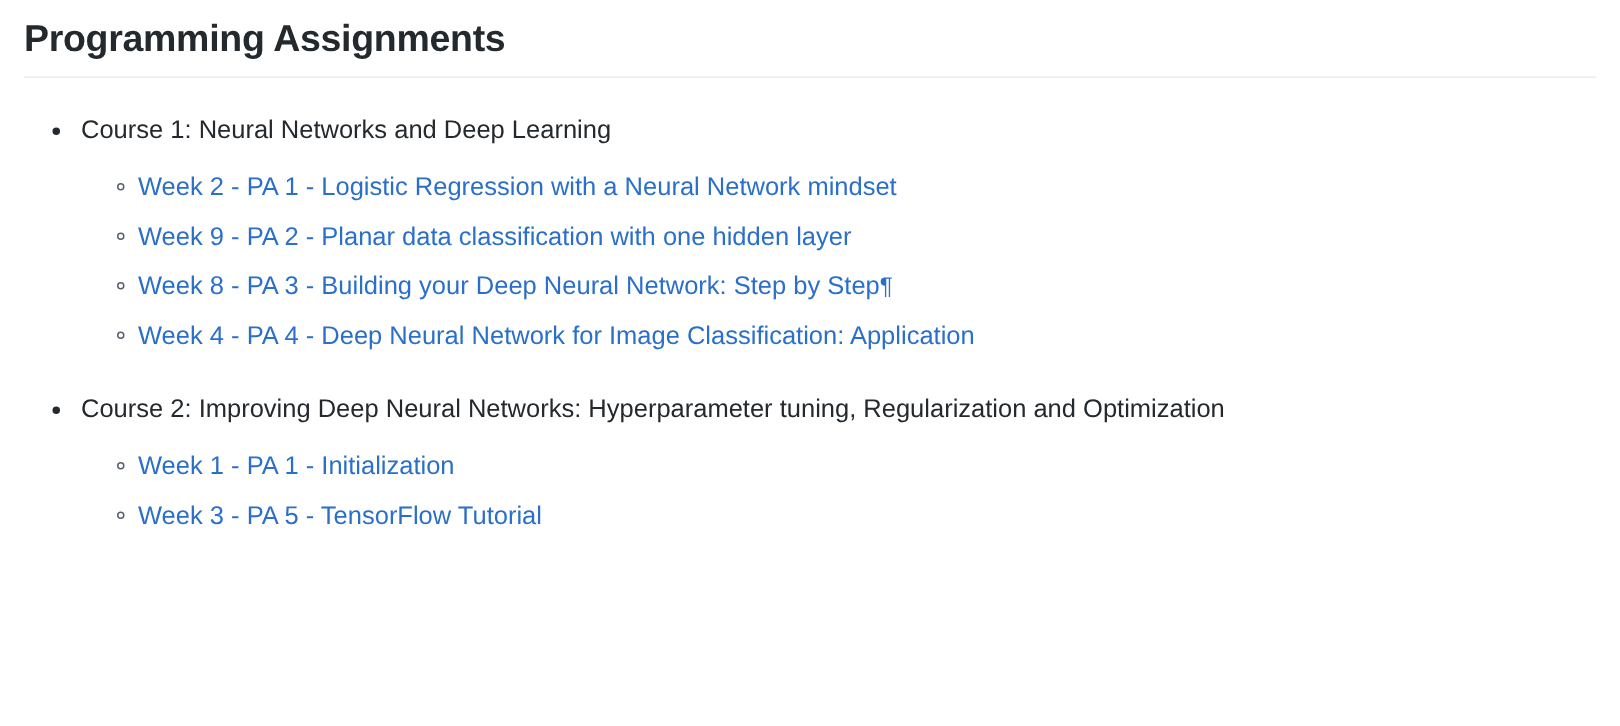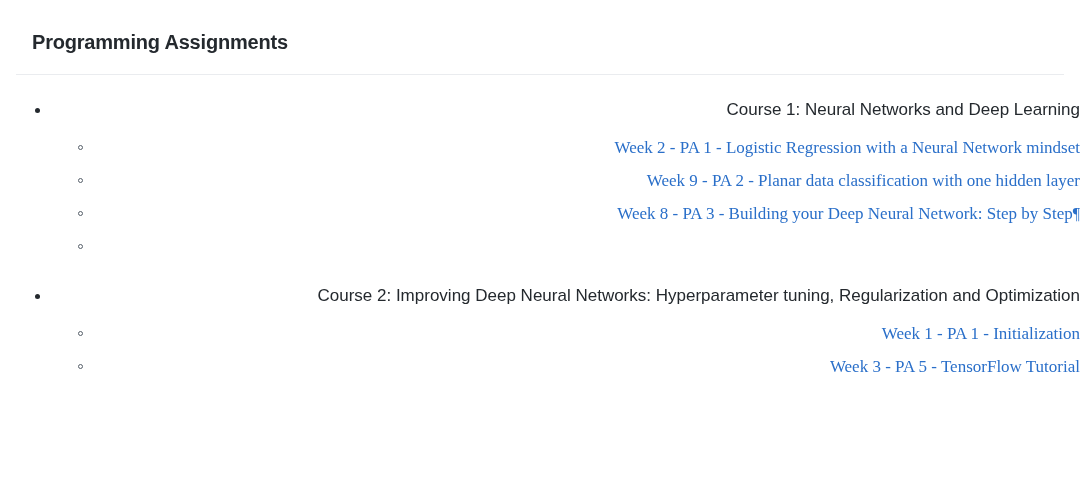"Programming Assignments" .page-title { font-size: 20px -> 25px; margin: 16px -> 0 }
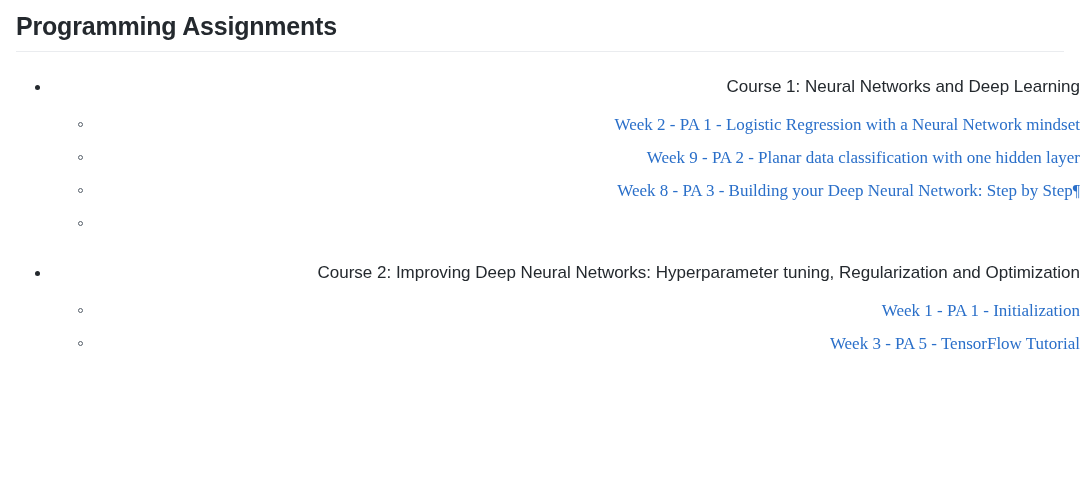"Course 1: Neural Networks and" .course-item { text-align: right -> none }
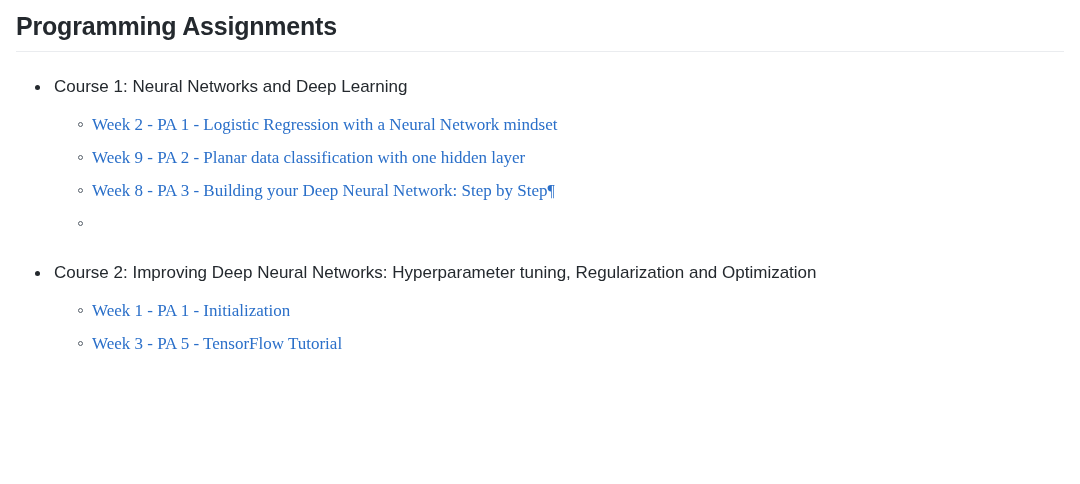"Week 2 - PA 1" .assignment-list { font-family: Liberation Serif, serif -> none }
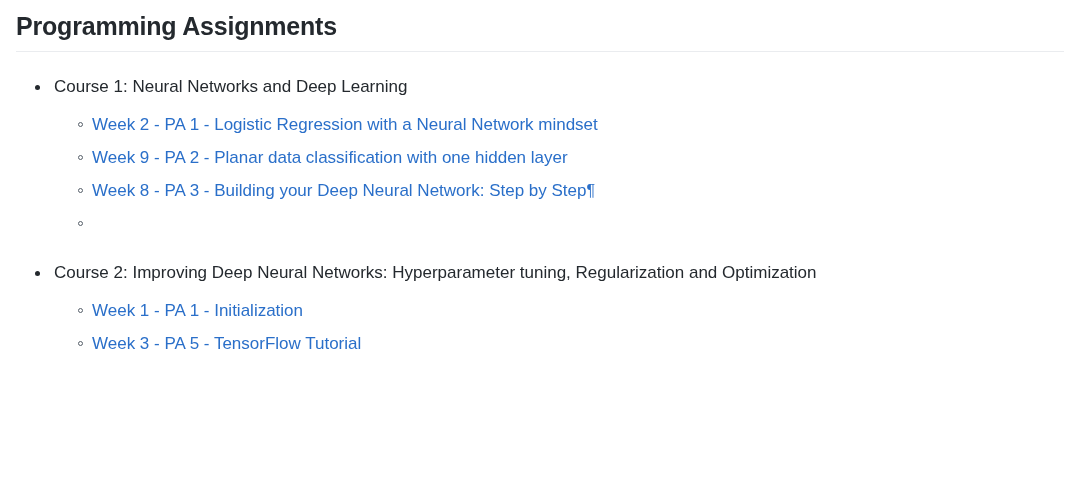"Week 4 - PA 4" a.assignment-link { html: none -> <a>Week 4 - PA 4 - Deep Neural Network for Image Classification: Application</a> }
